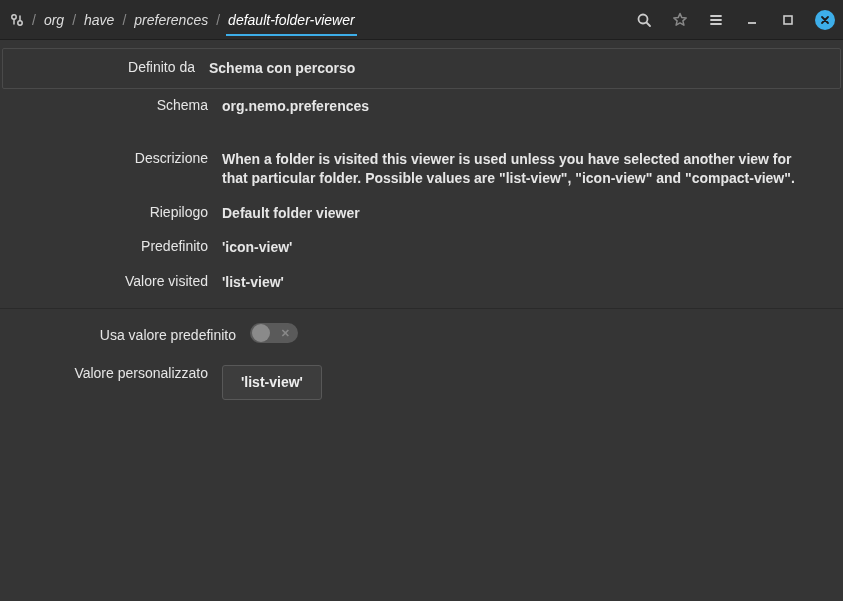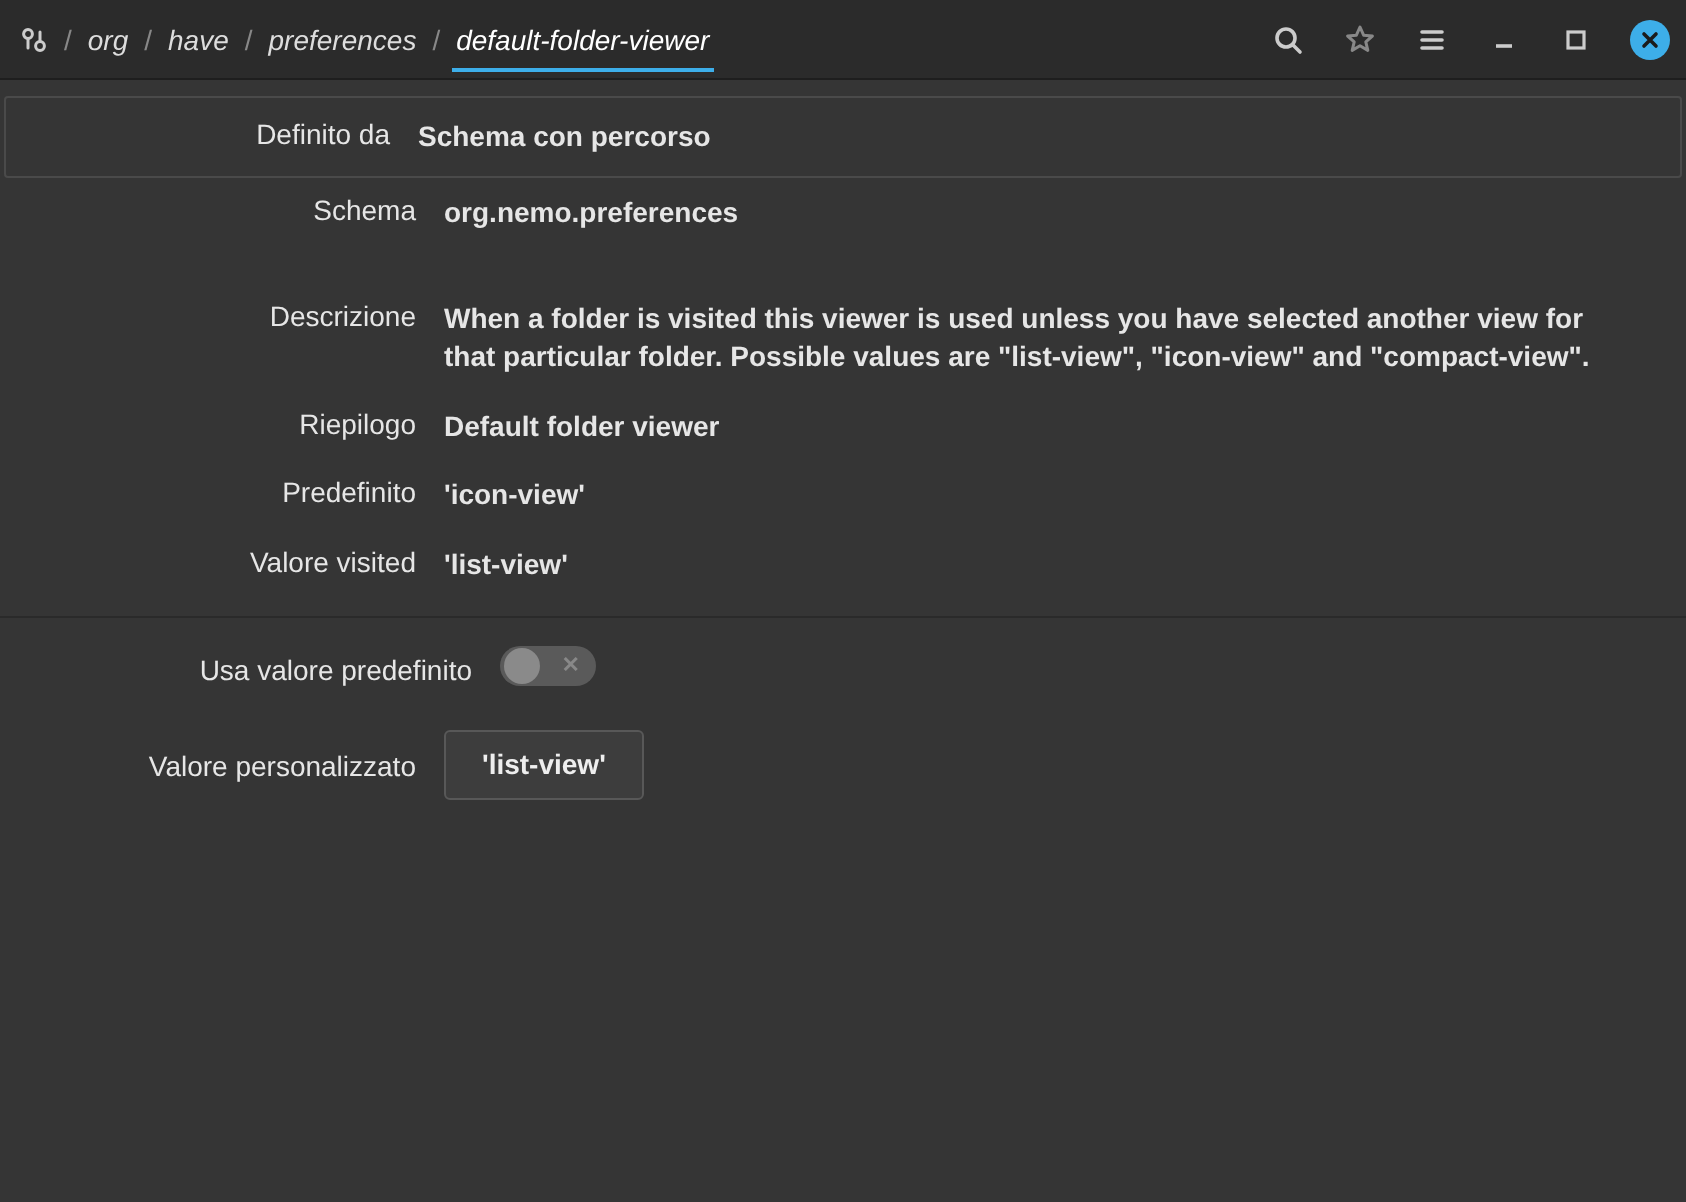"Valore personalizzato" div.row { align-items: center -> flex-start }
